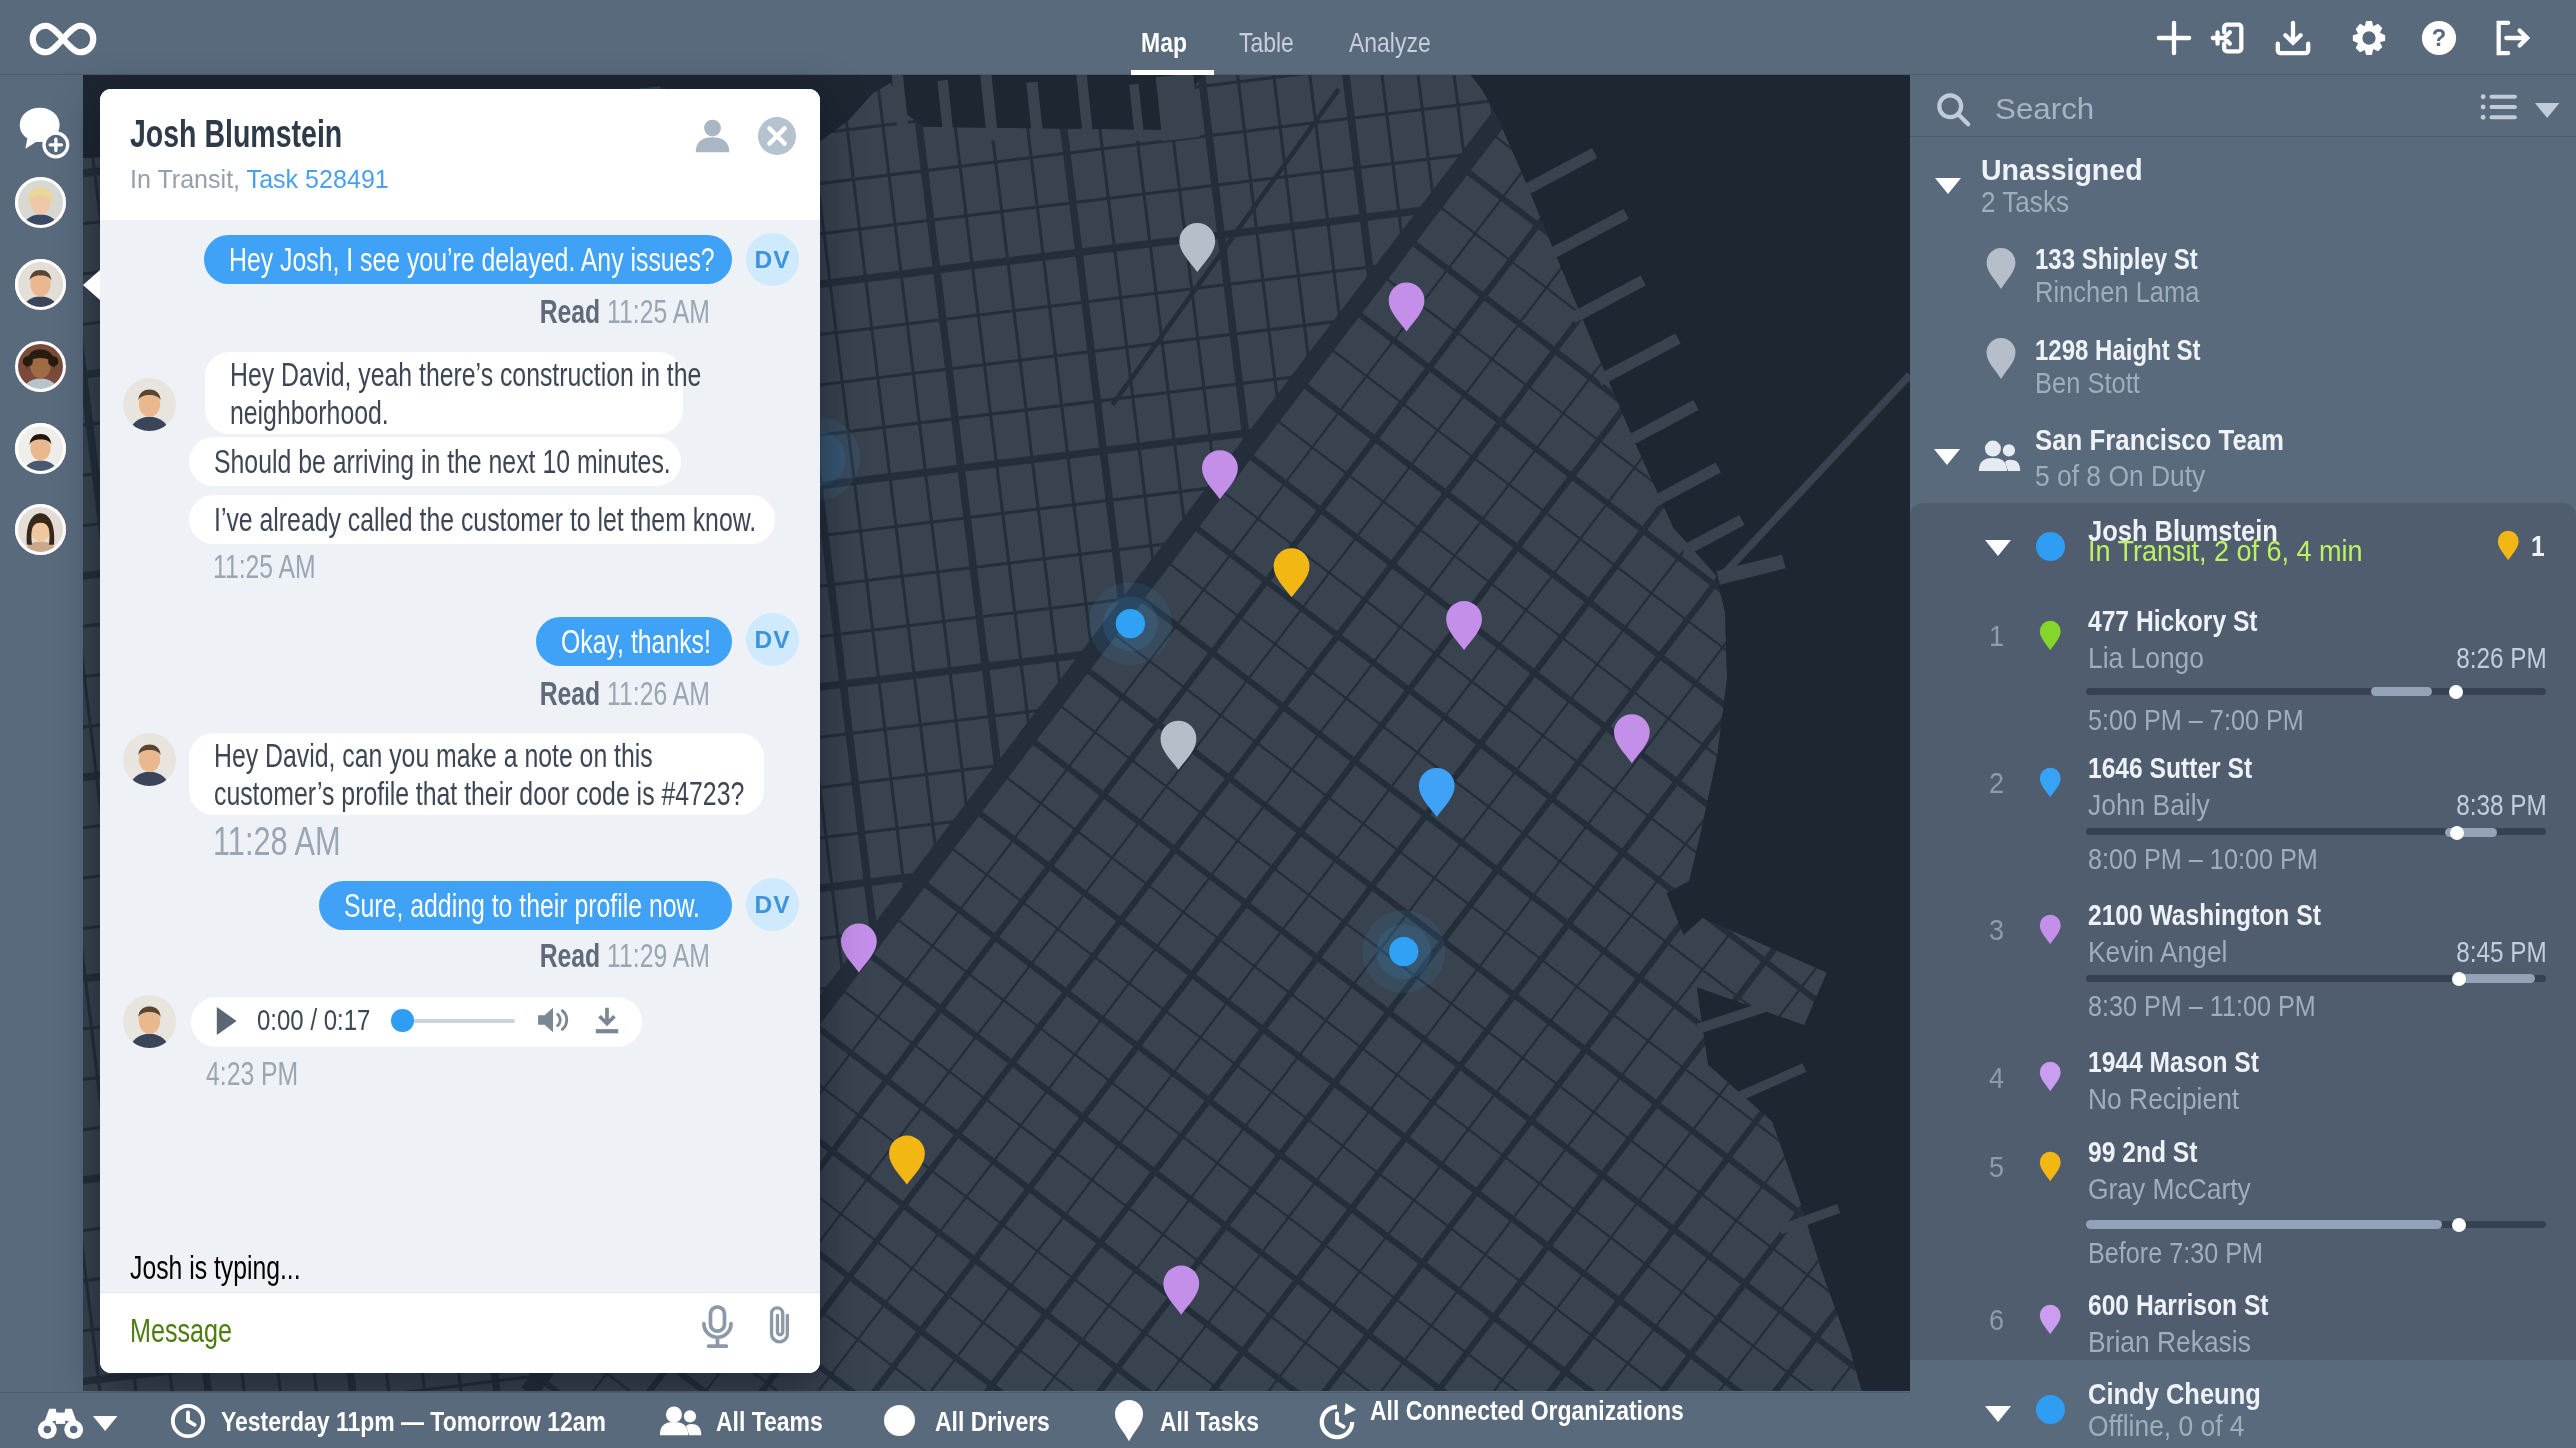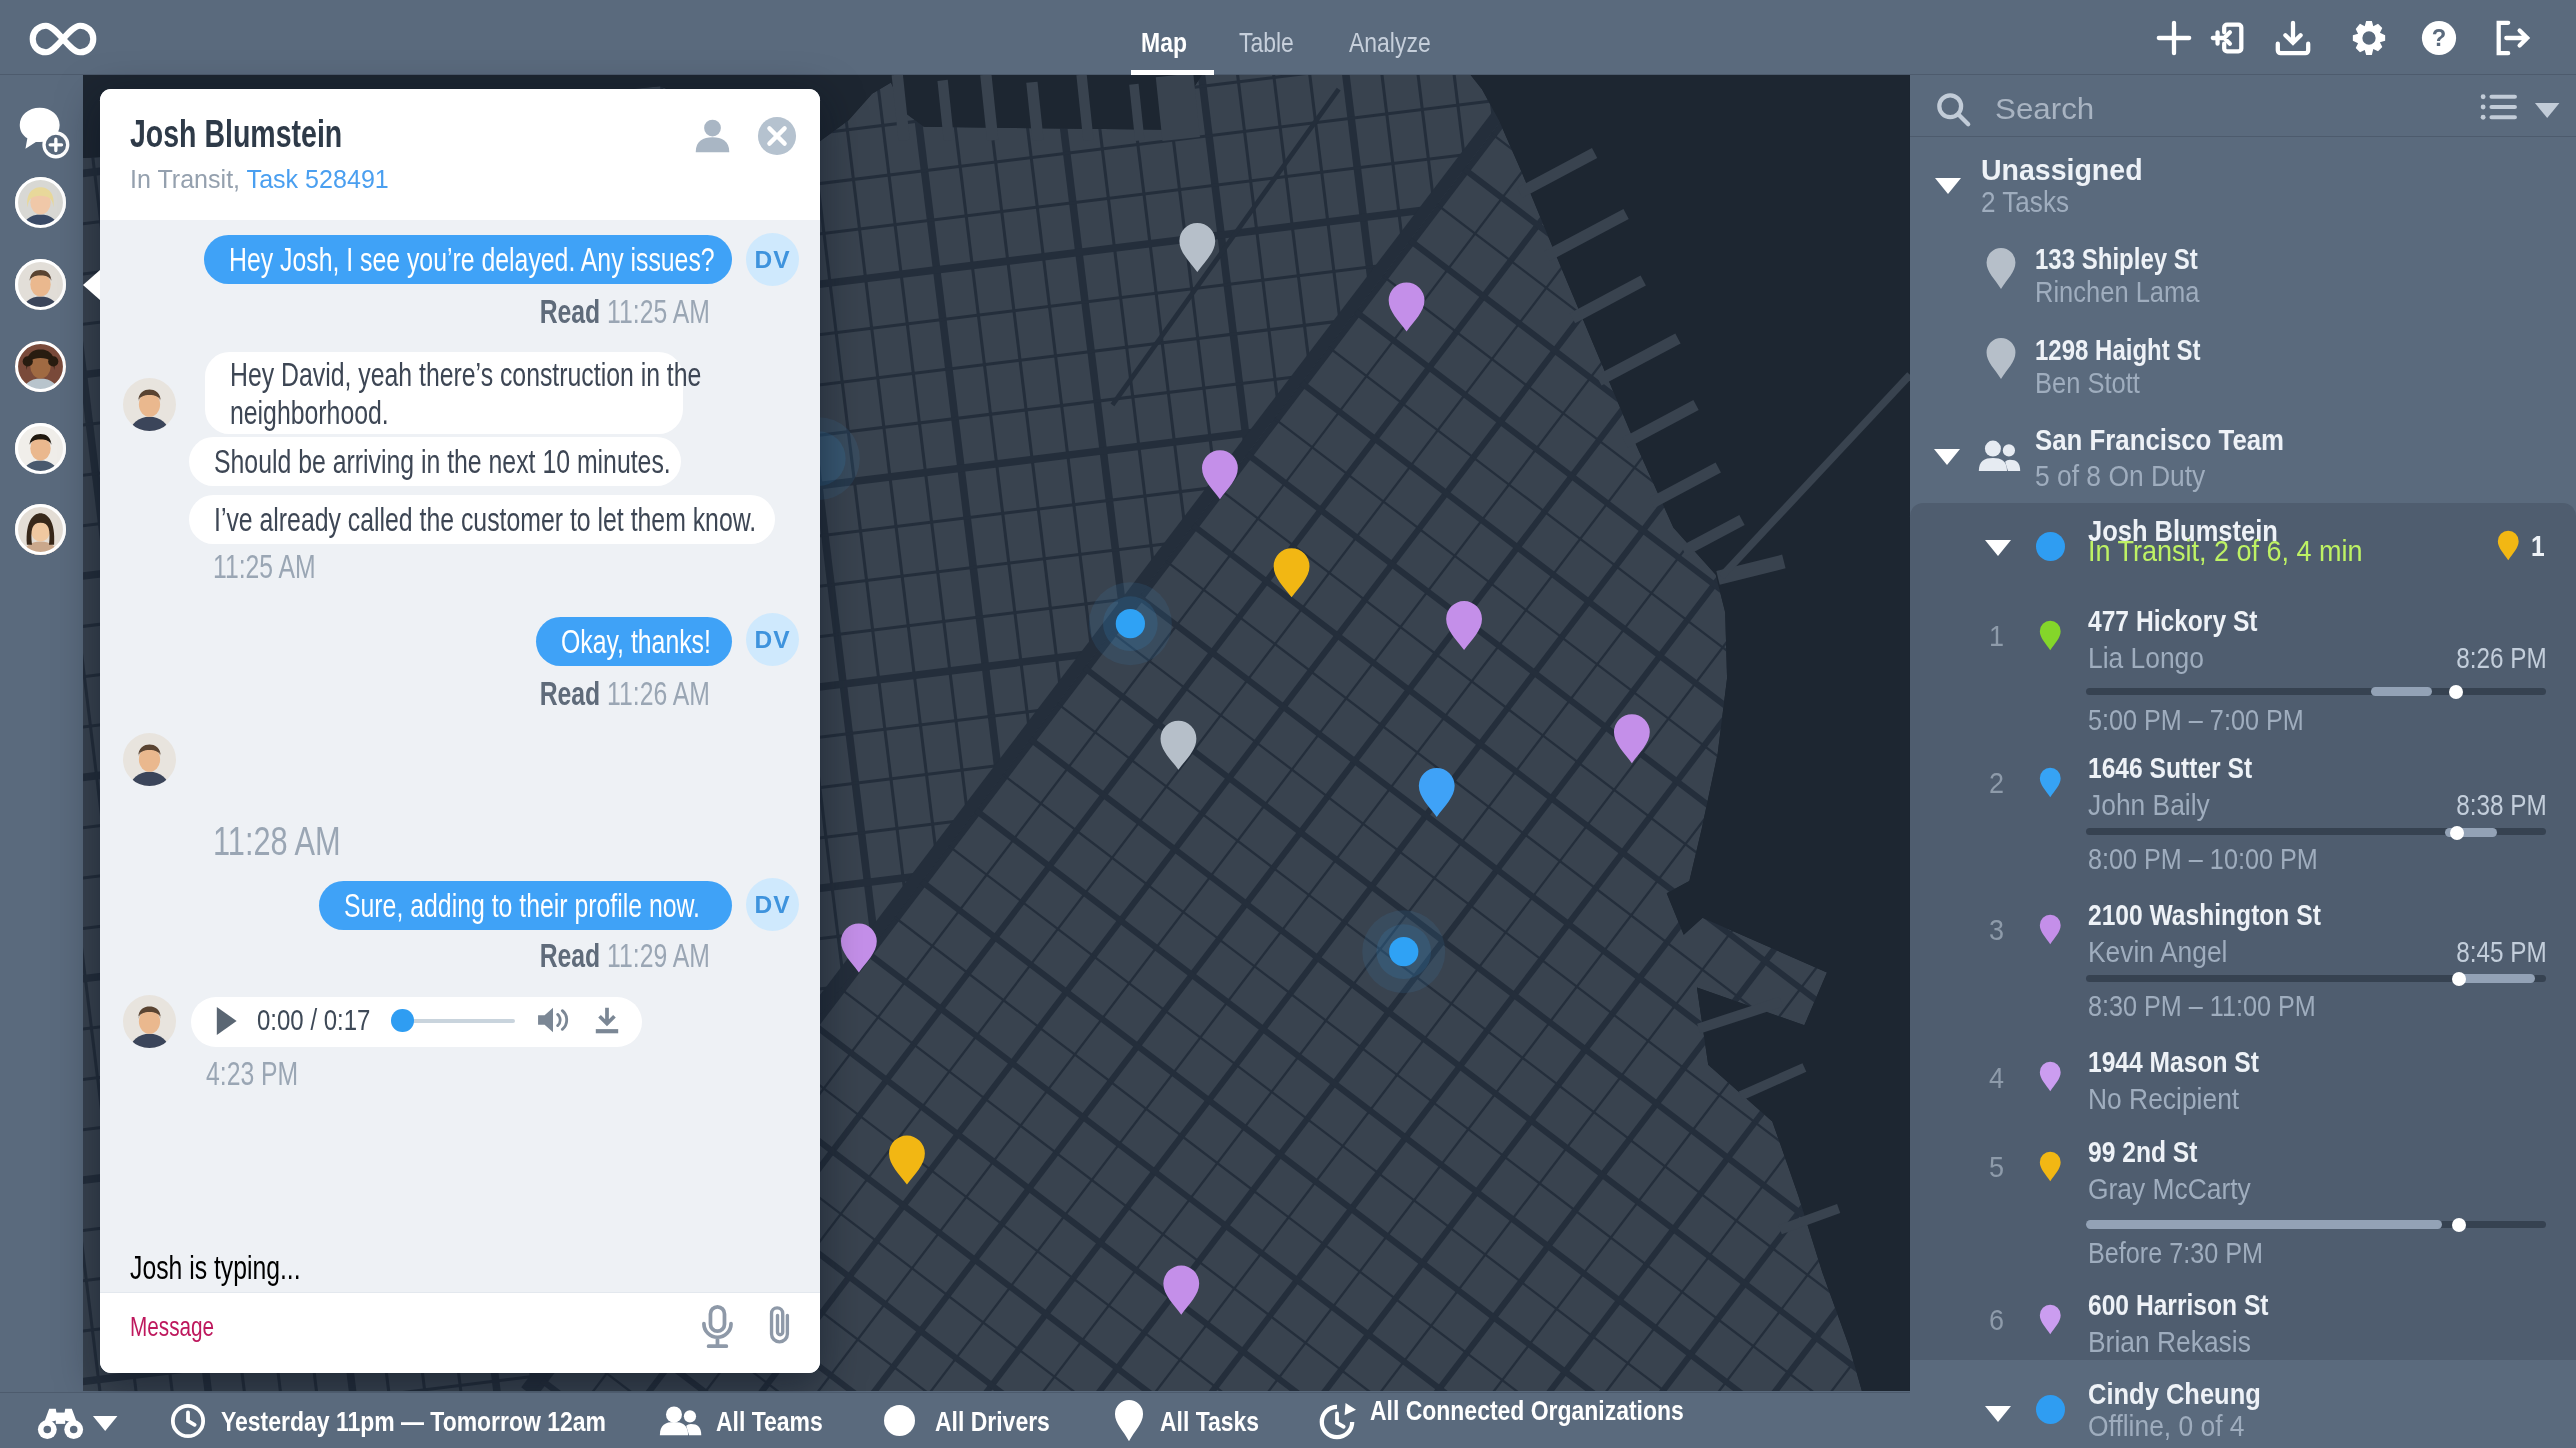"Hey David, can you make" div.bub { html: none -> <div><span>Hey David, can you make a note on this<br>customer’s profile that their door code is #4723?</span></div> }
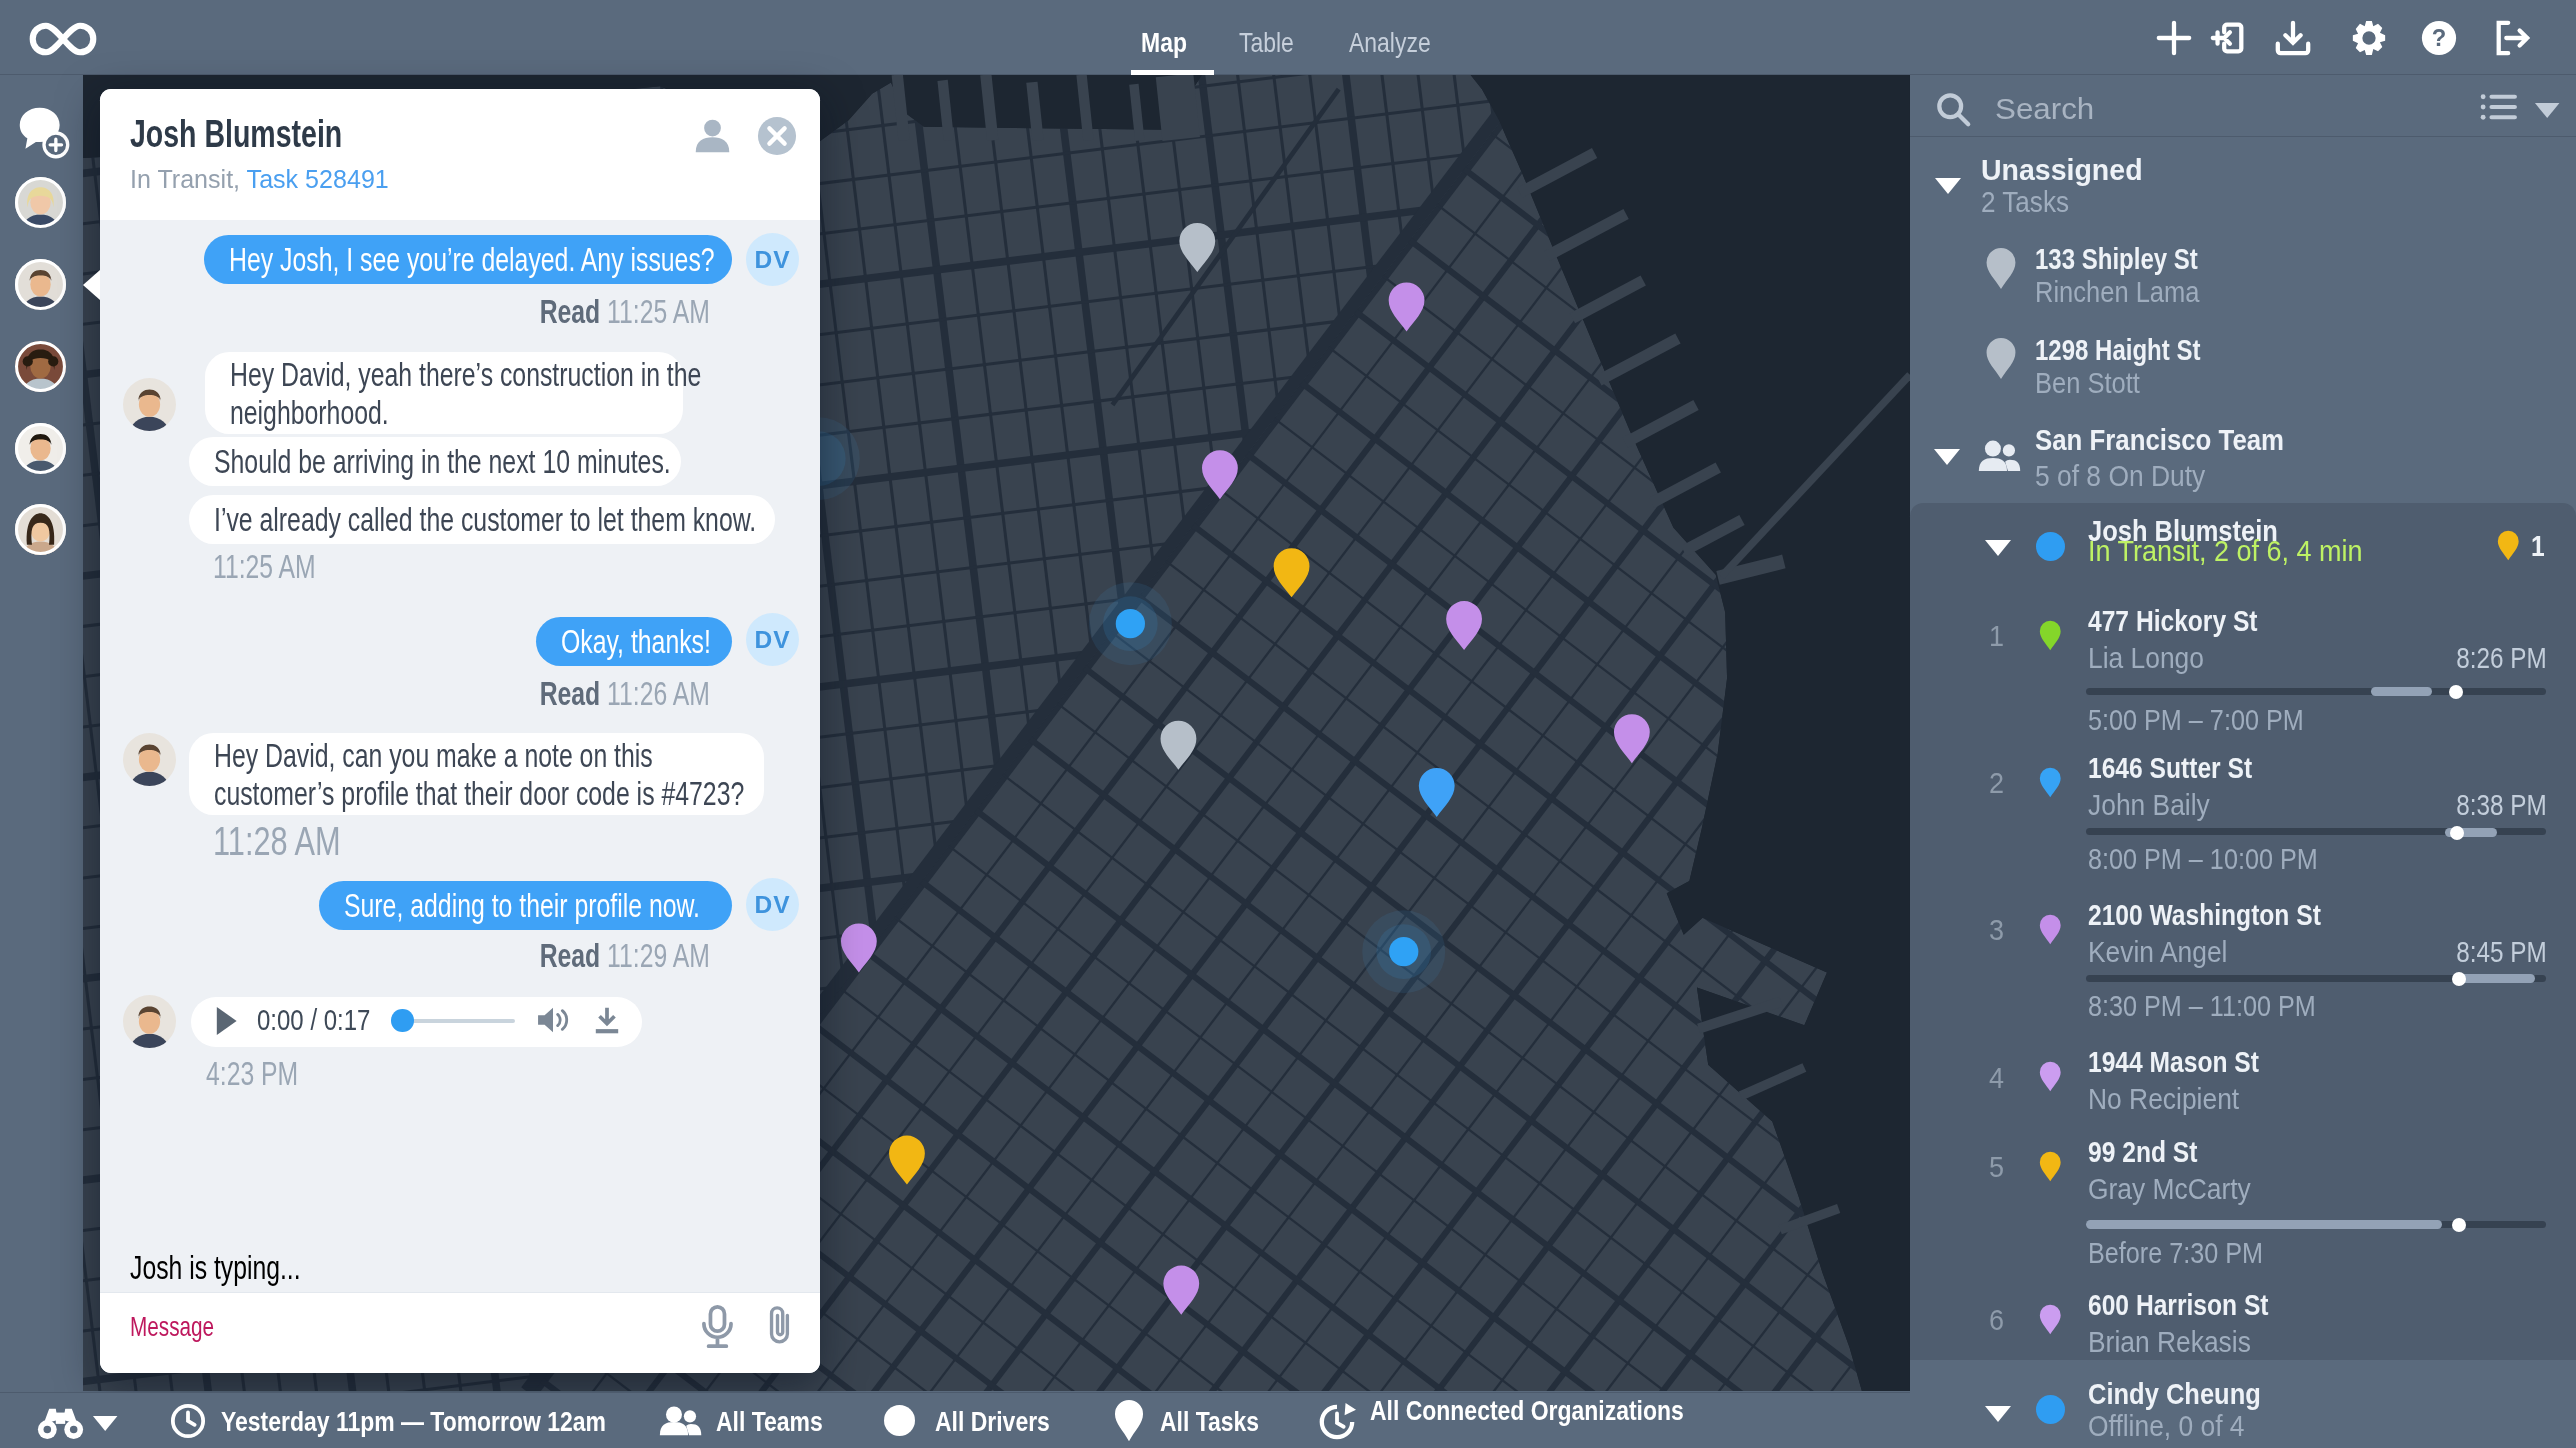"Message" div.tx { color: #be185d -> #4d7c0f; font-size: 28px -> 34px }
